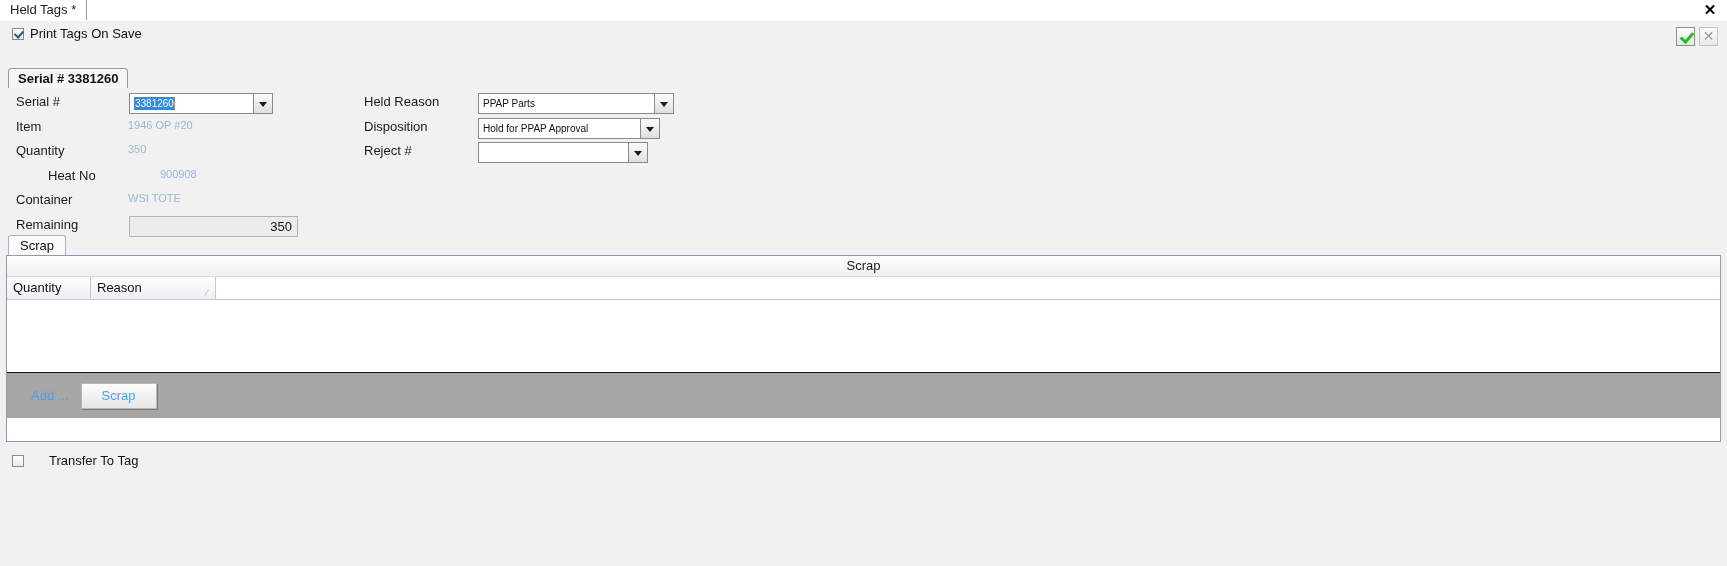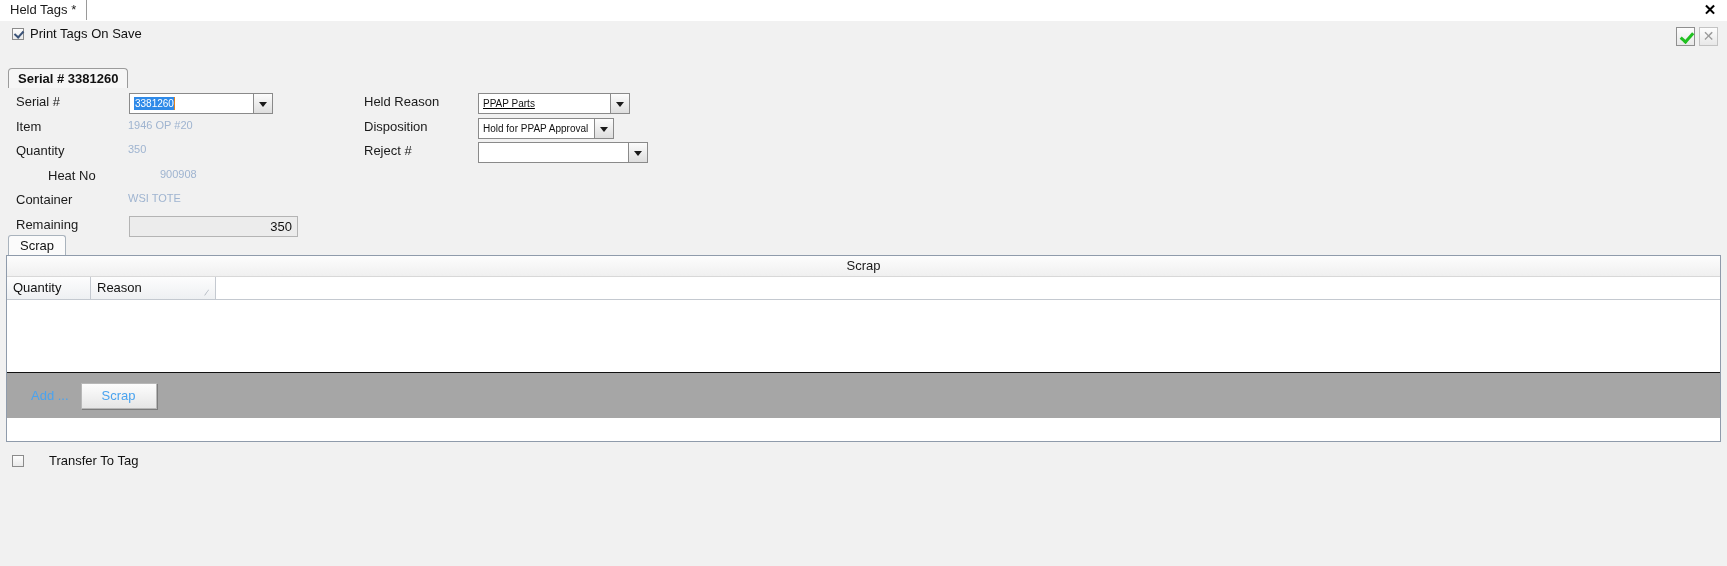"PPAP Parts" div.combo { text-decoration: underline -> none; width: 152px -> 196px }
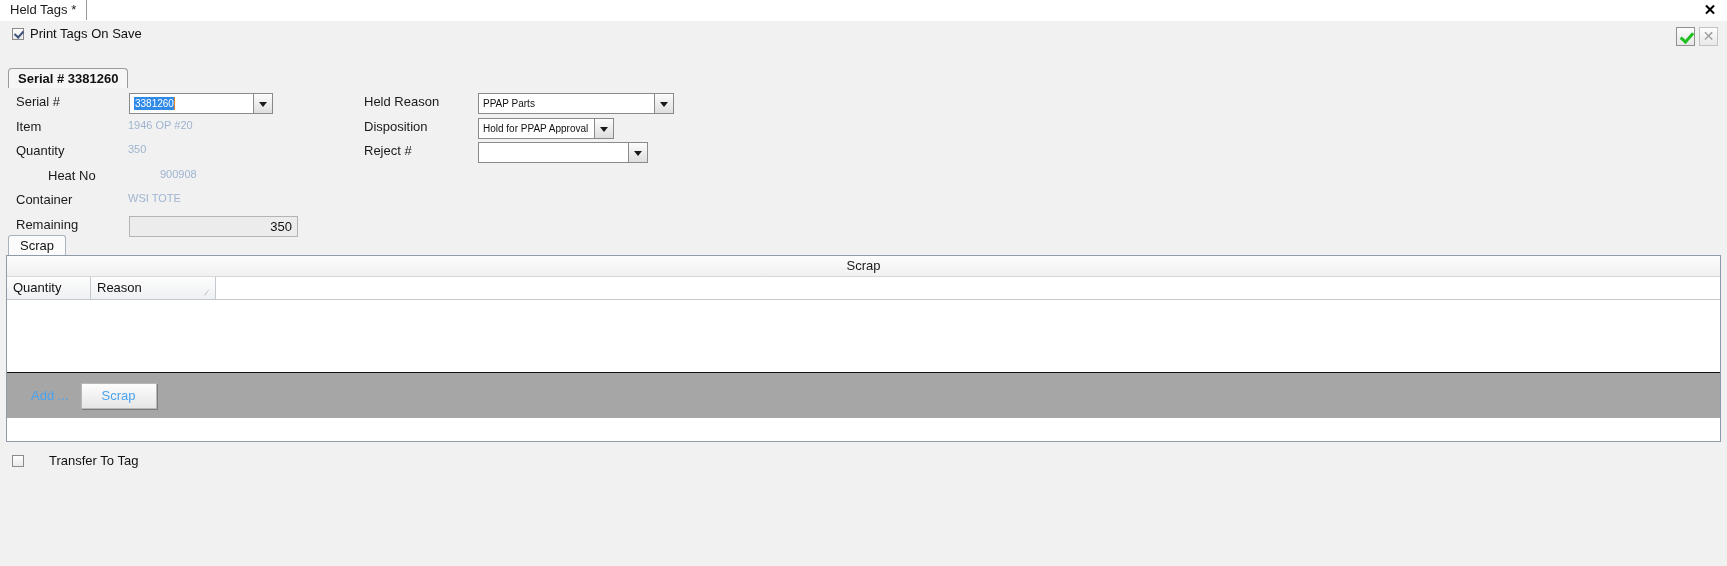"Hold for PPAP Approval" div.combo { width: 136px -> 182px }
